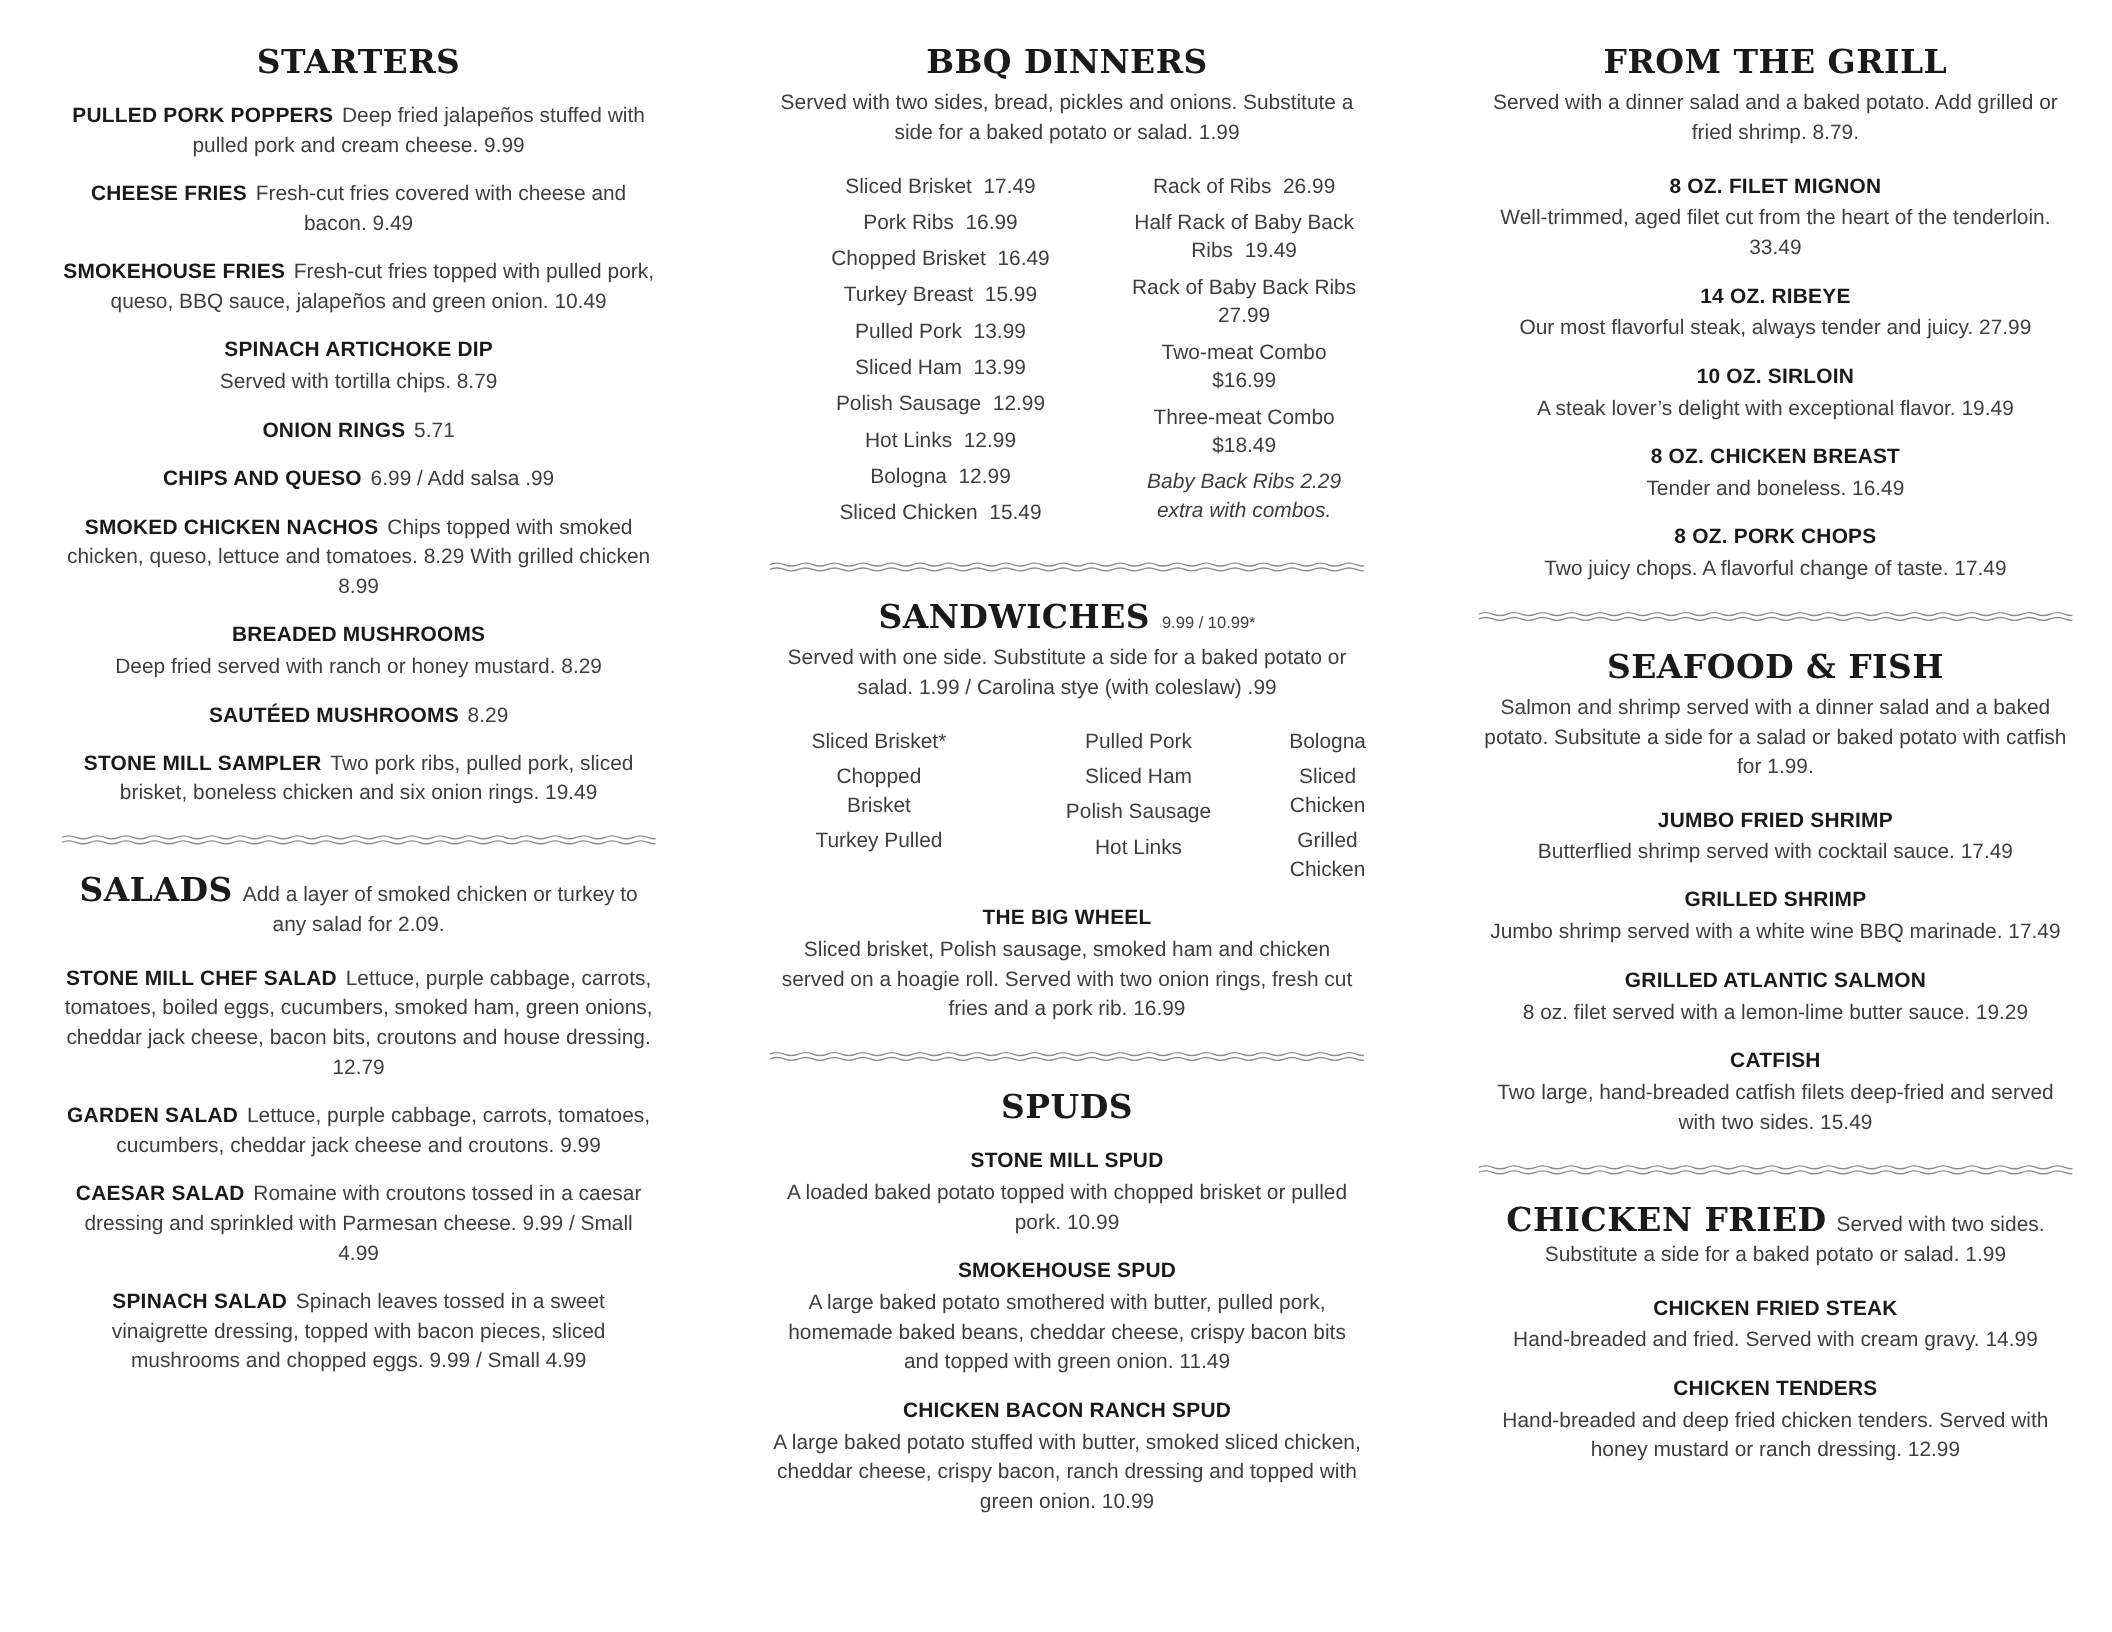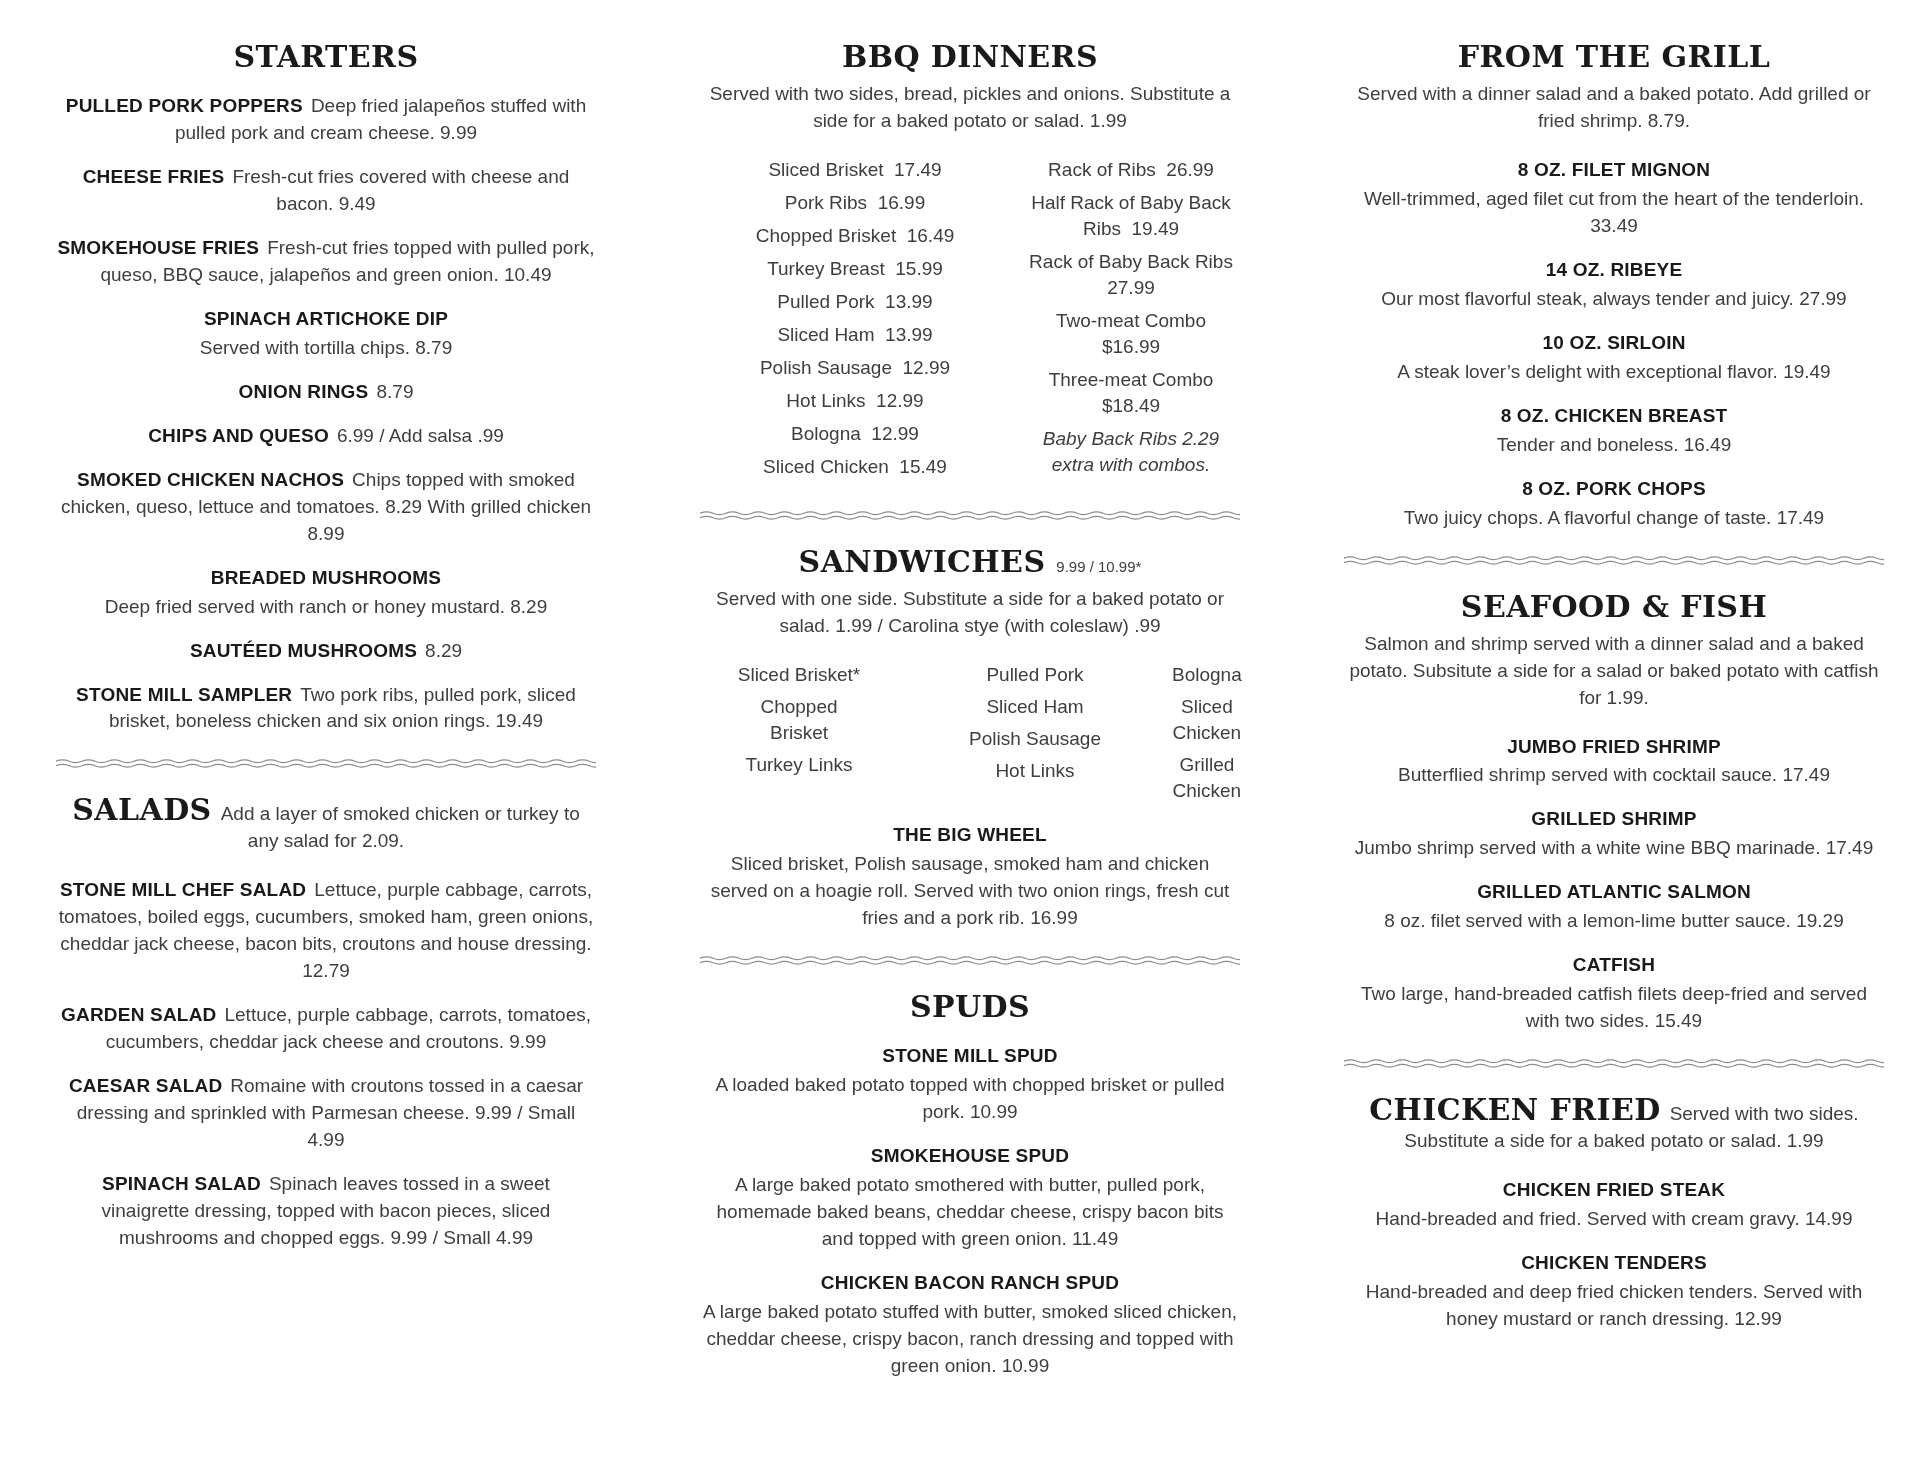"8.79" span.idesc { text: 8.79 -> 5.71 }
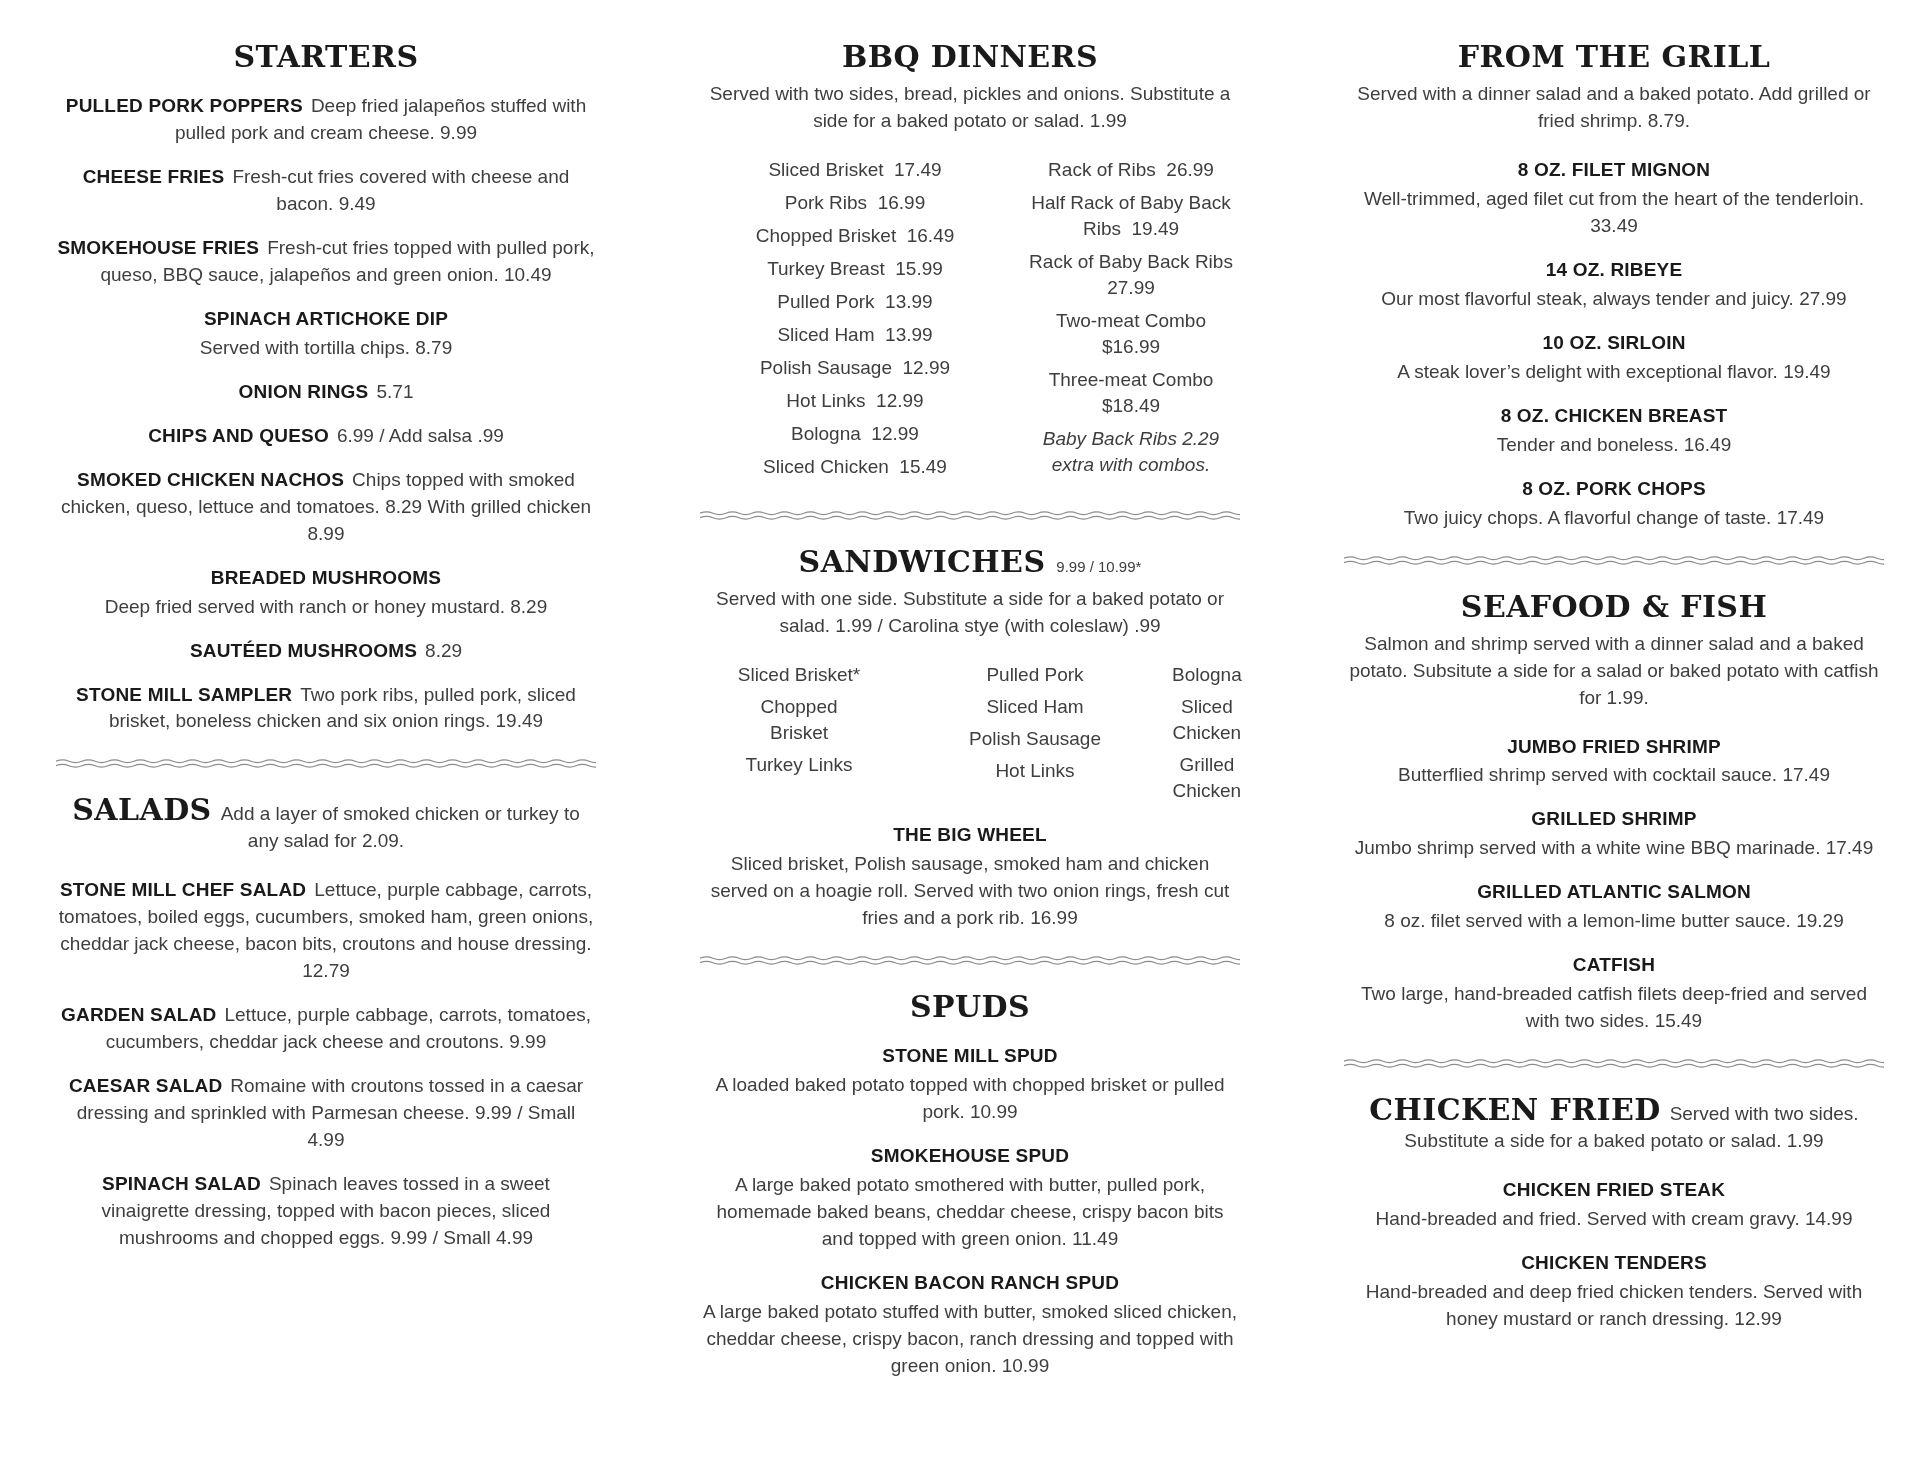"Turkey Links" div.sand-line { text: Links -> Pulled }
